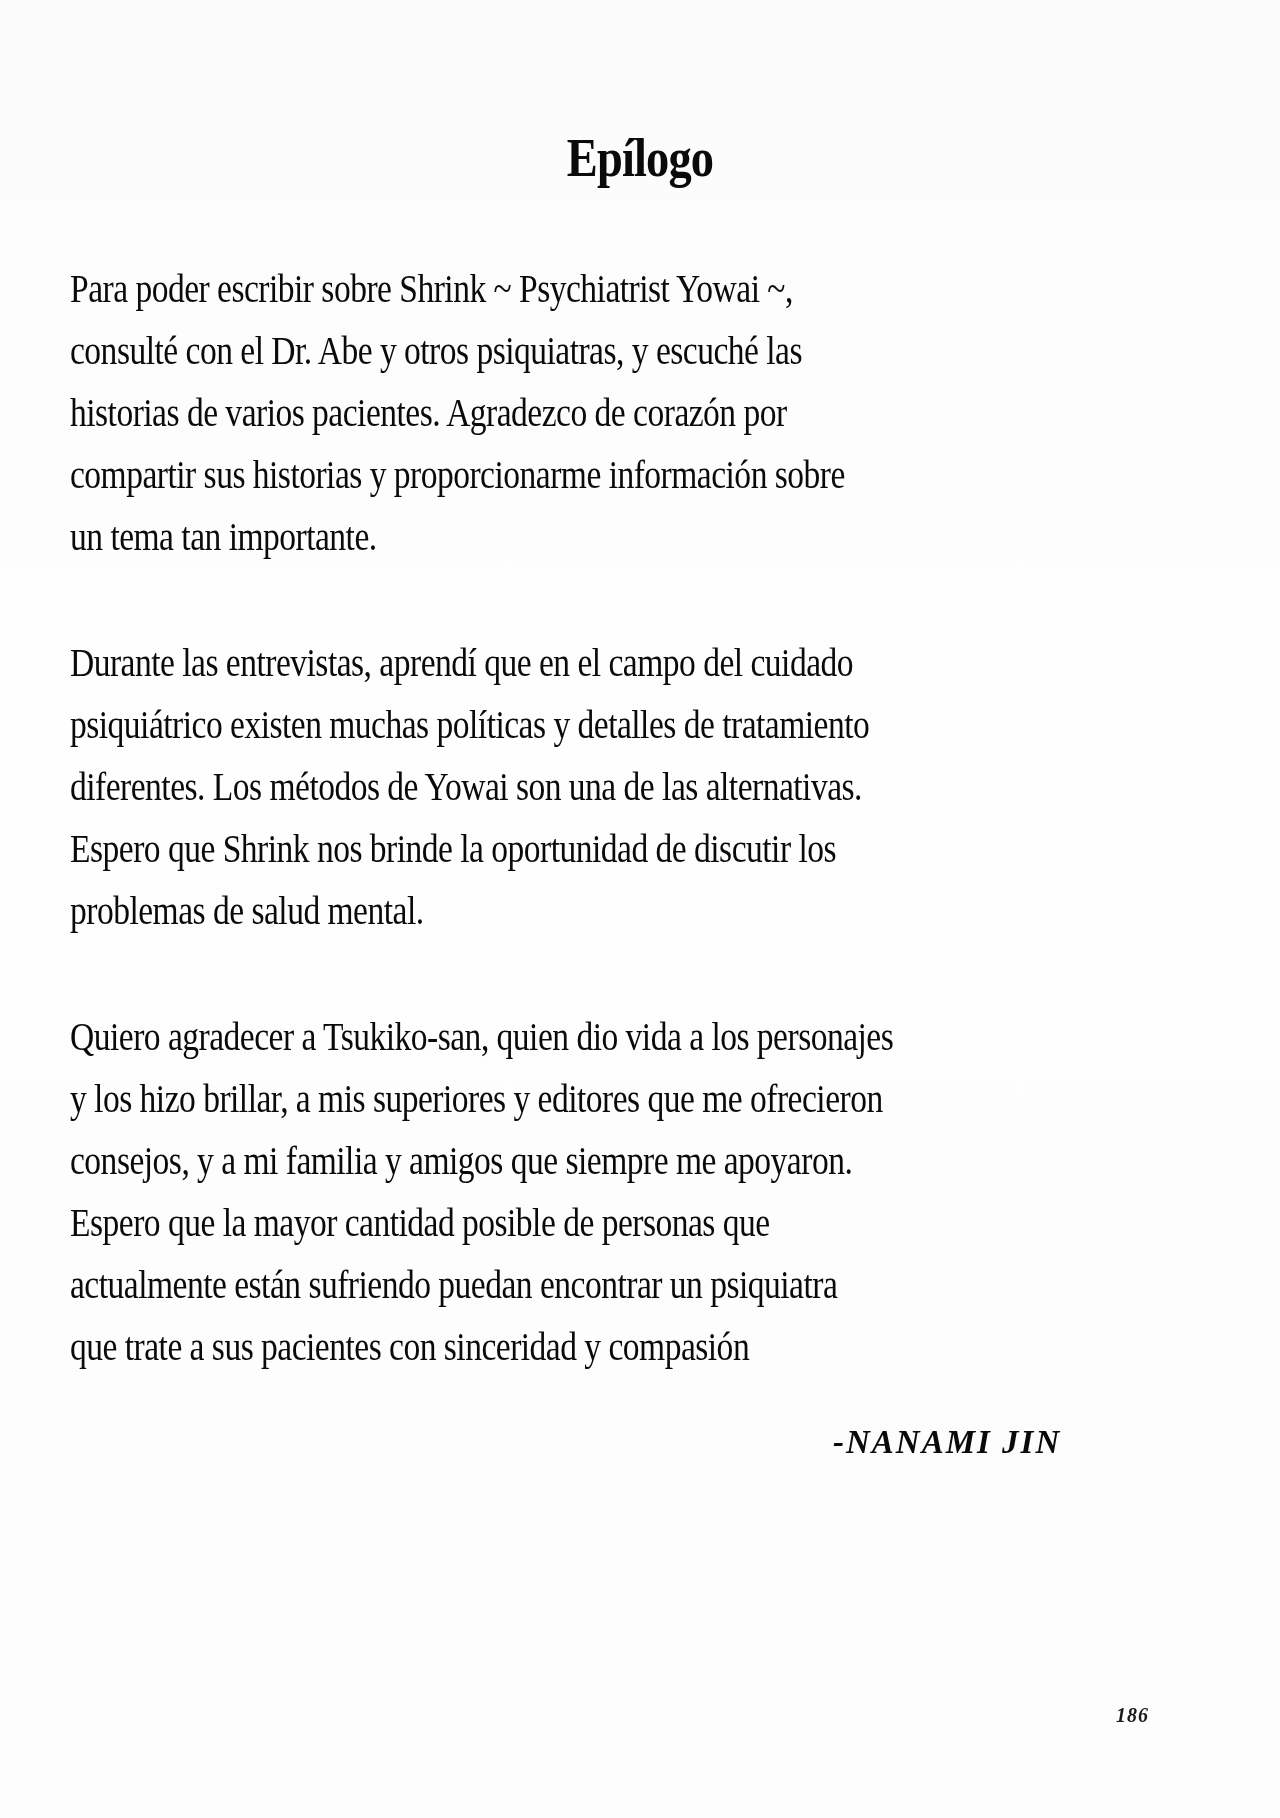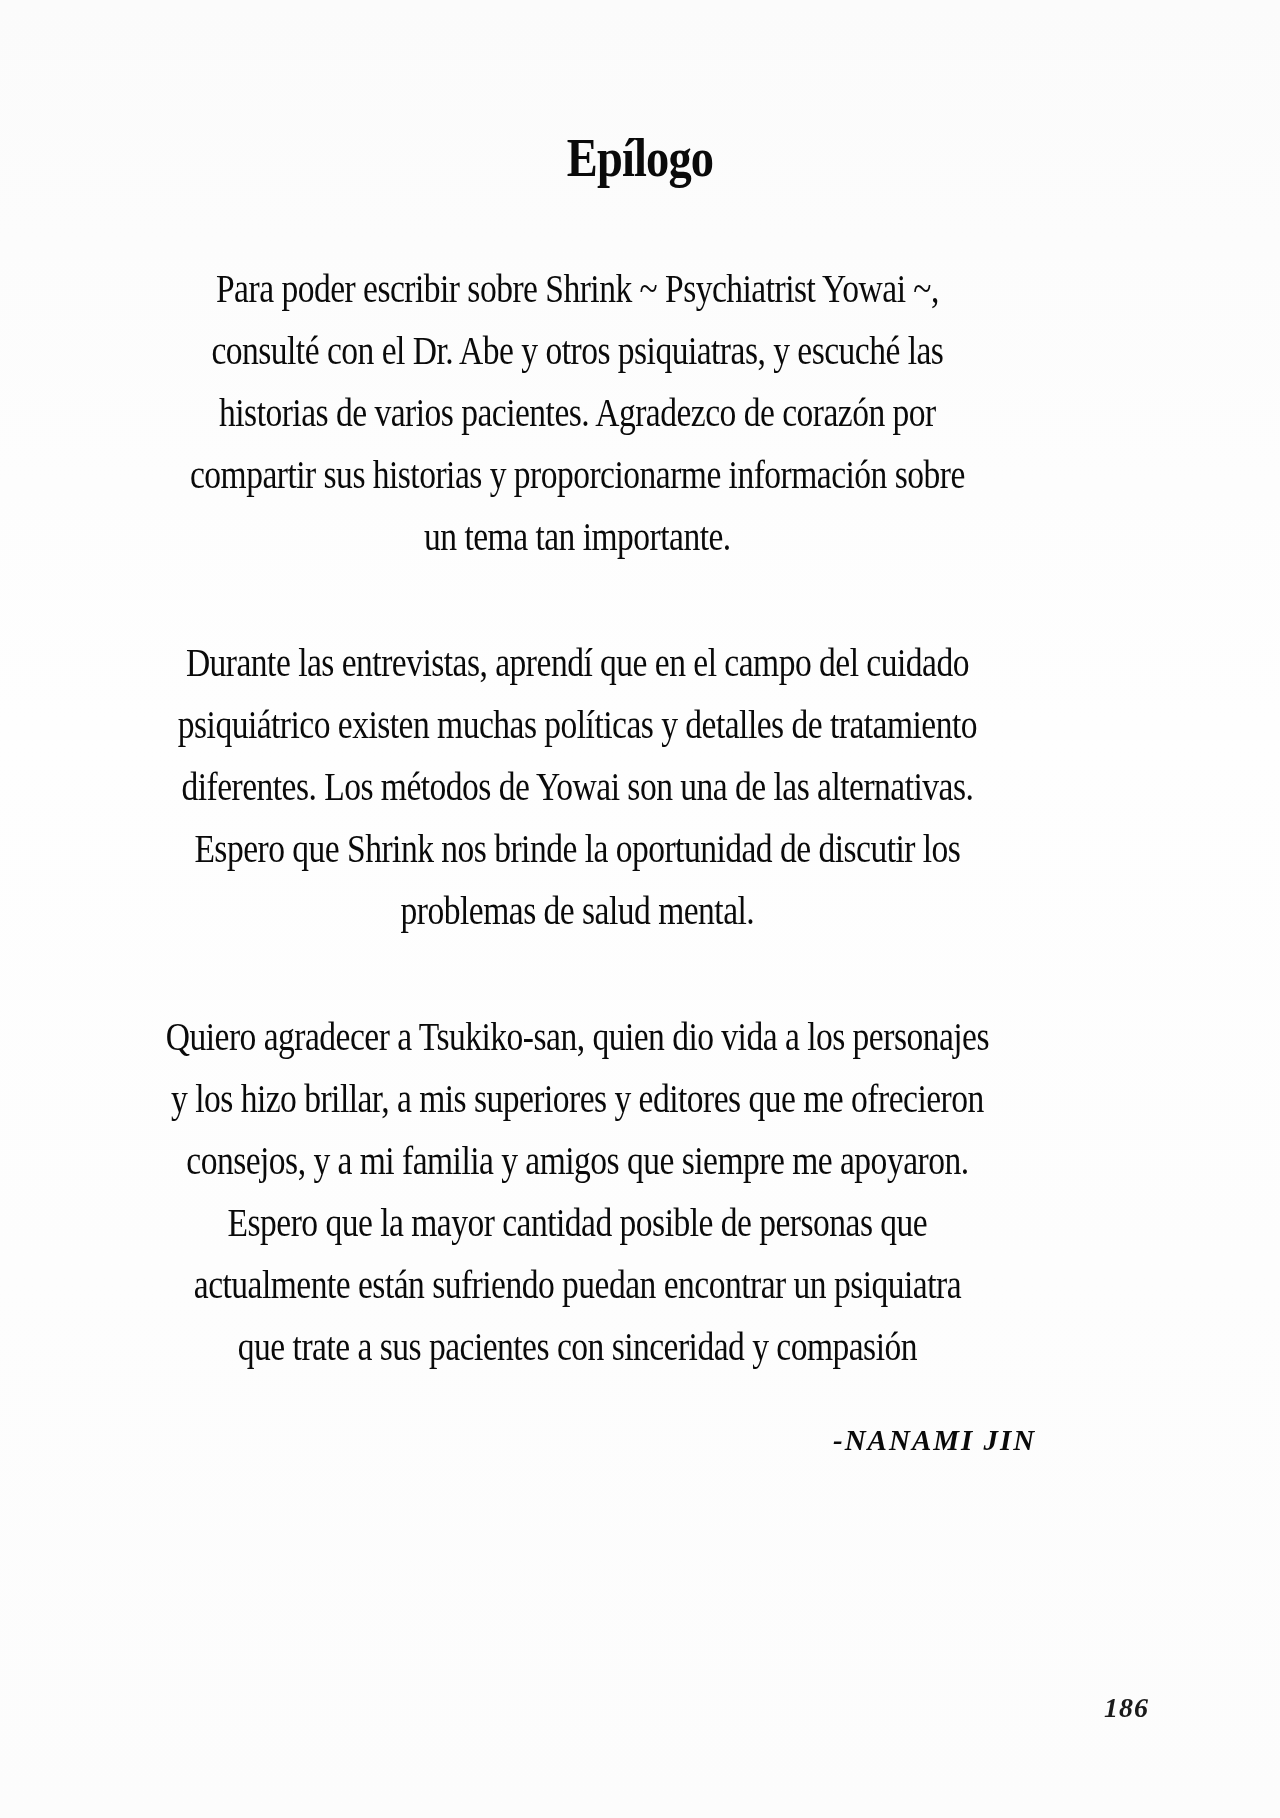"Para poder escribir sobre Shrink" .paragraph { text-align: center -> none }
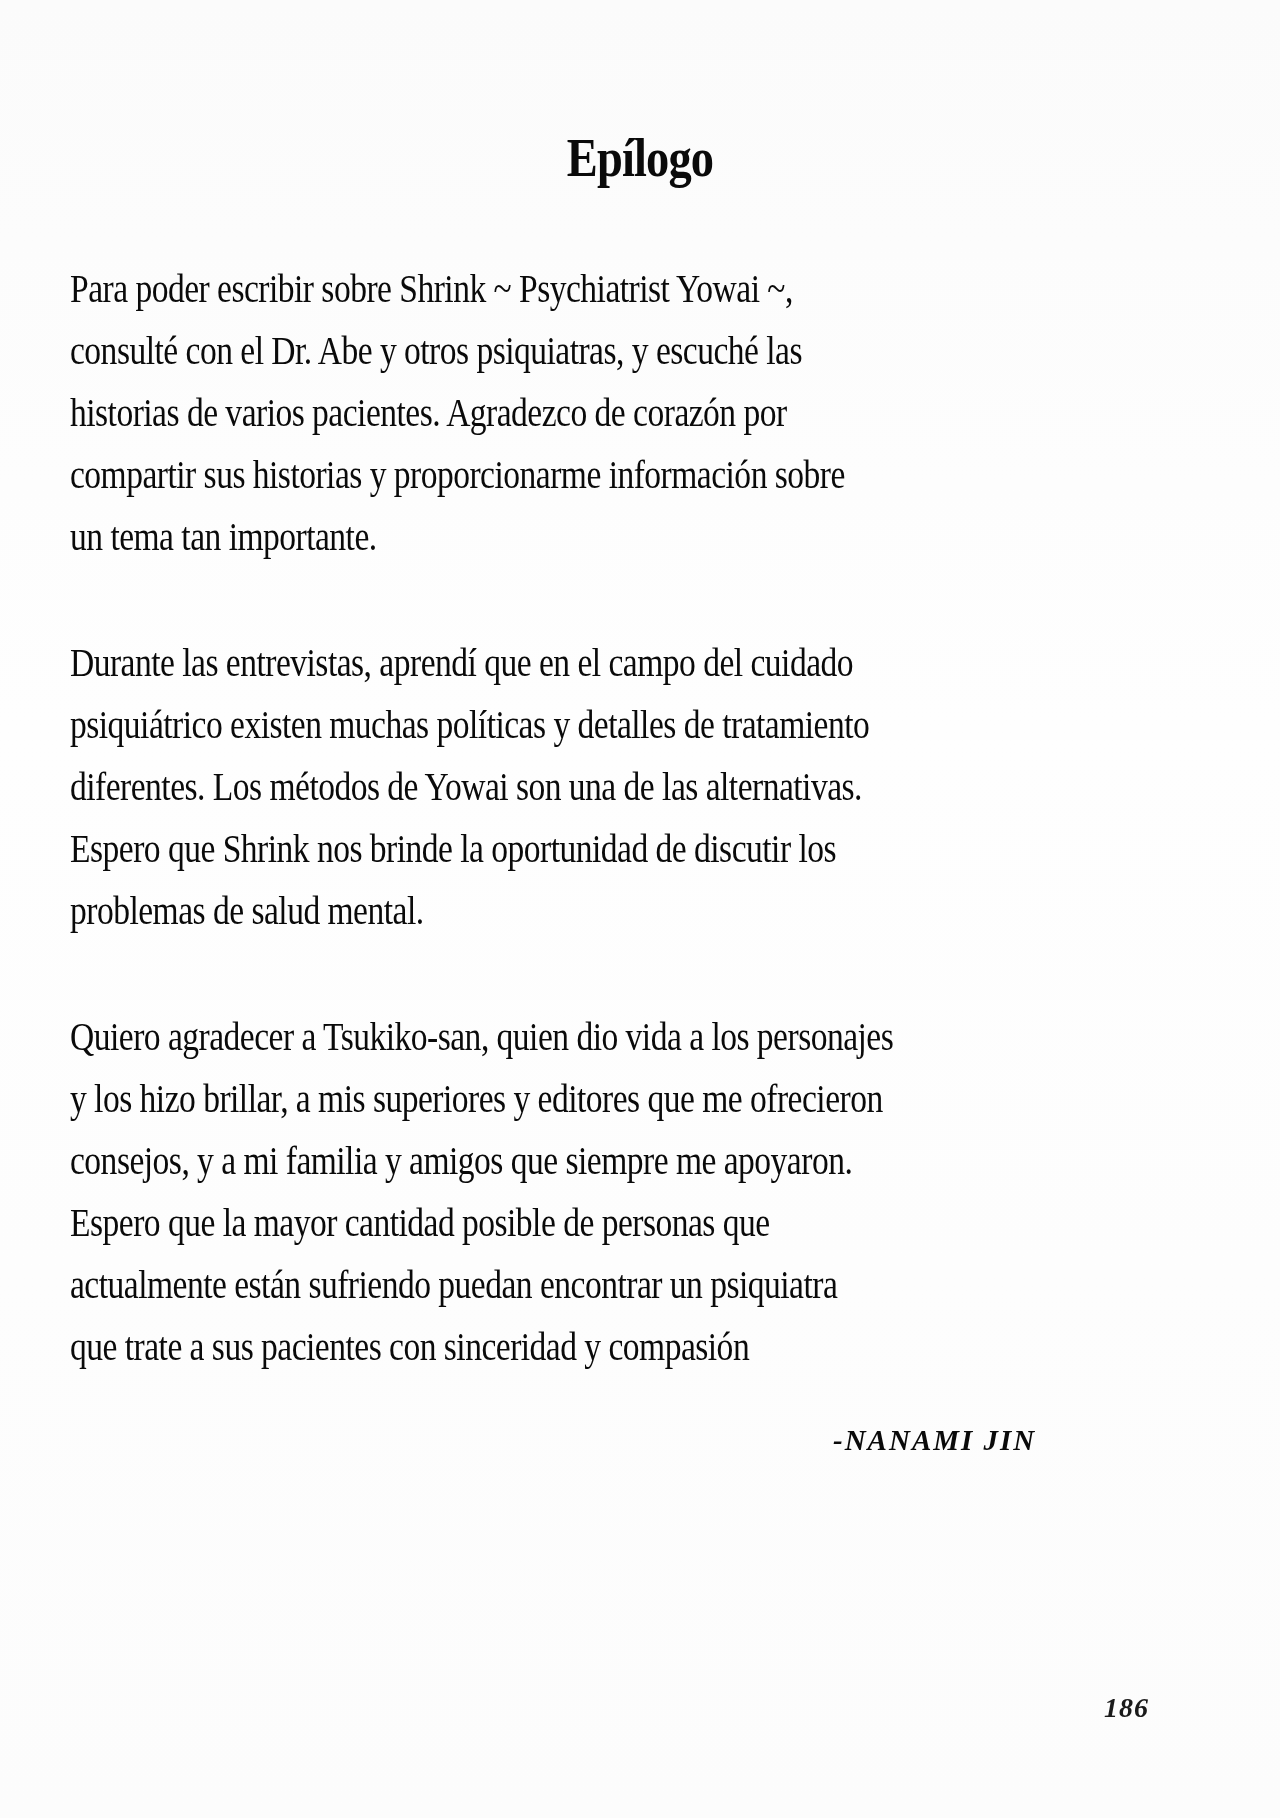"-NANAMI JIN" .signature { font-size: 29px -> 33px }
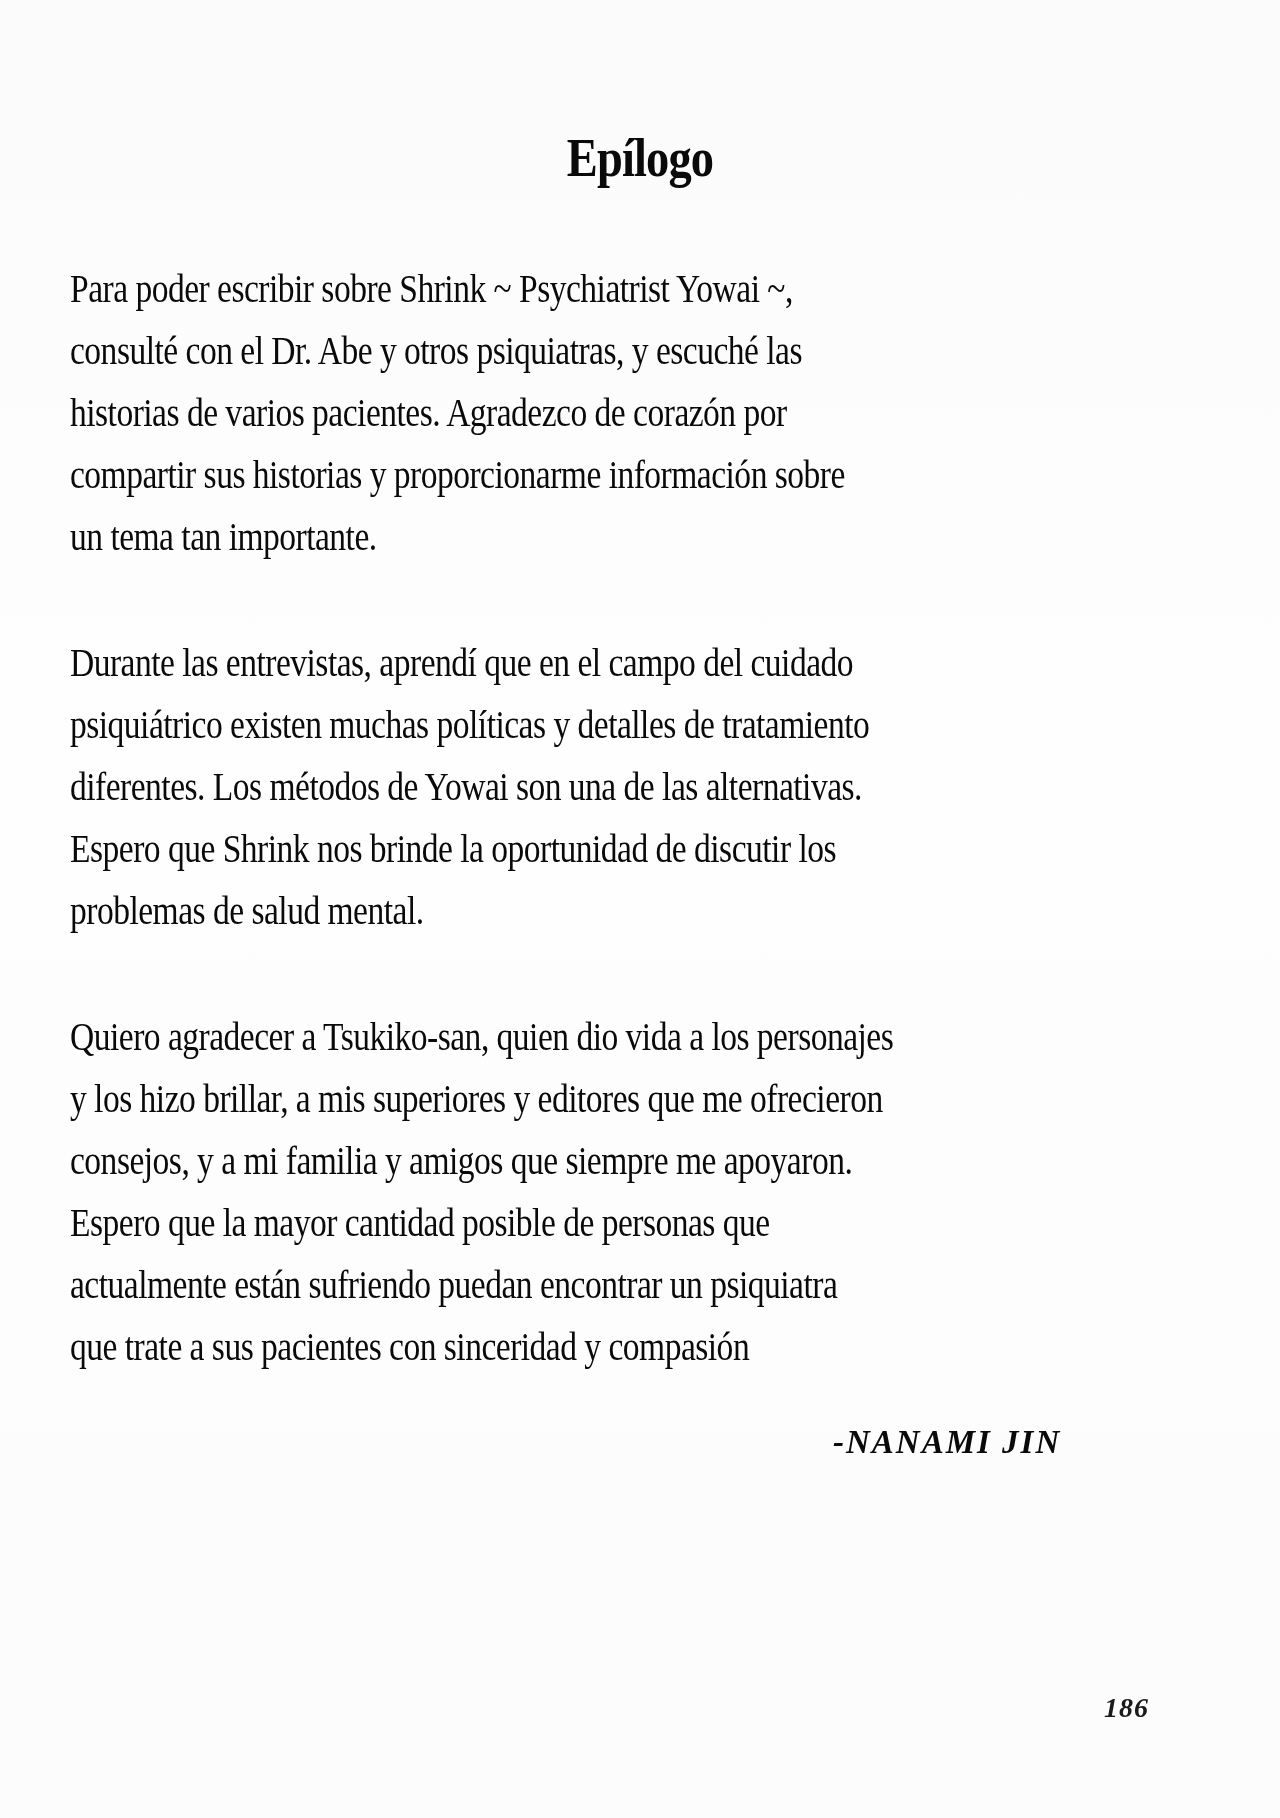"186" .page-number { font-size: 28px -> 20px; margin: 0 -> 12px }
